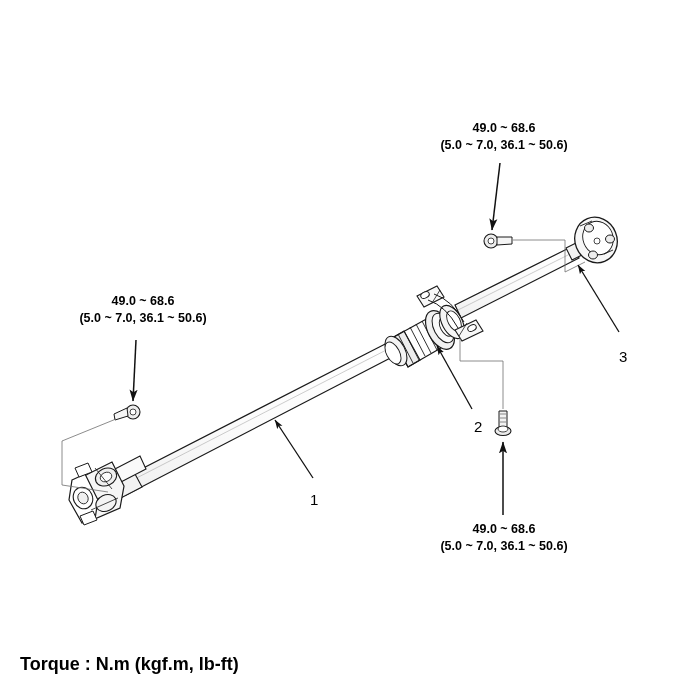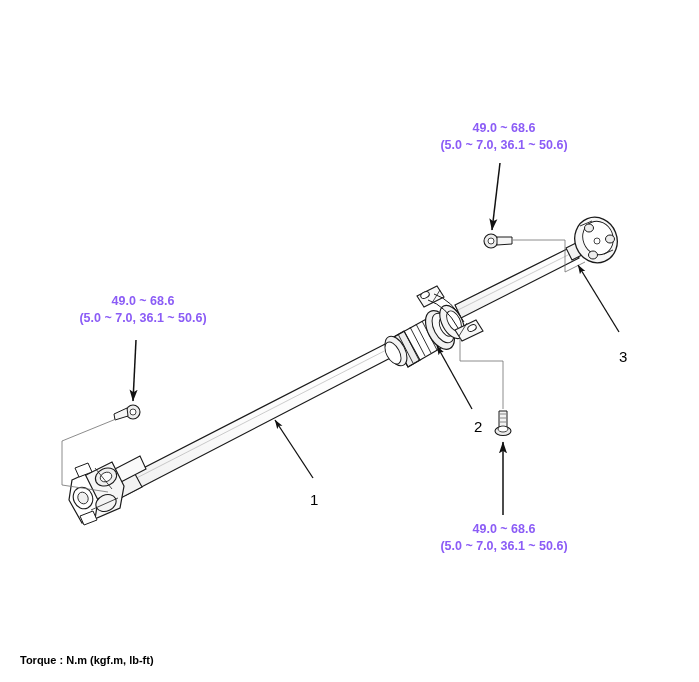"49.0 ~ 68.6" .label { color: #8b5cf6 -> #000000 }
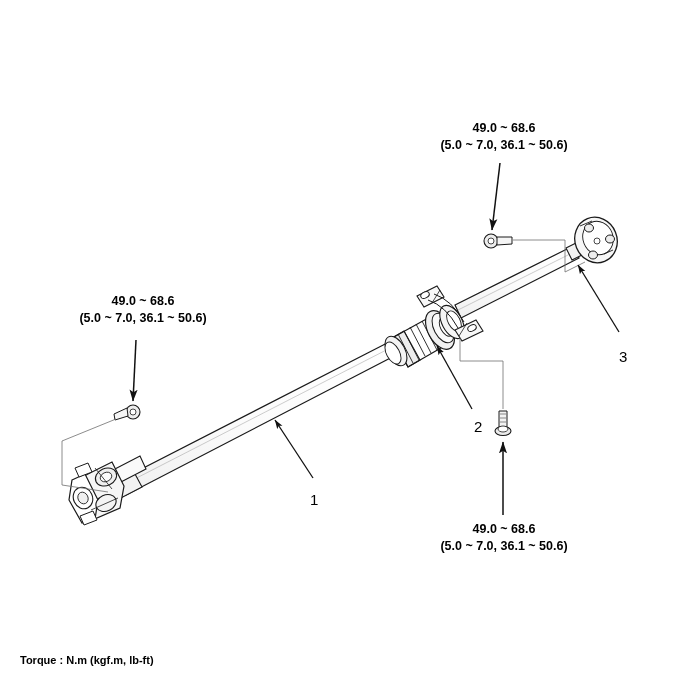"Torque : N.m (kgf.m, lb-ft)" .caption { font-size: 11px -> 18px }
